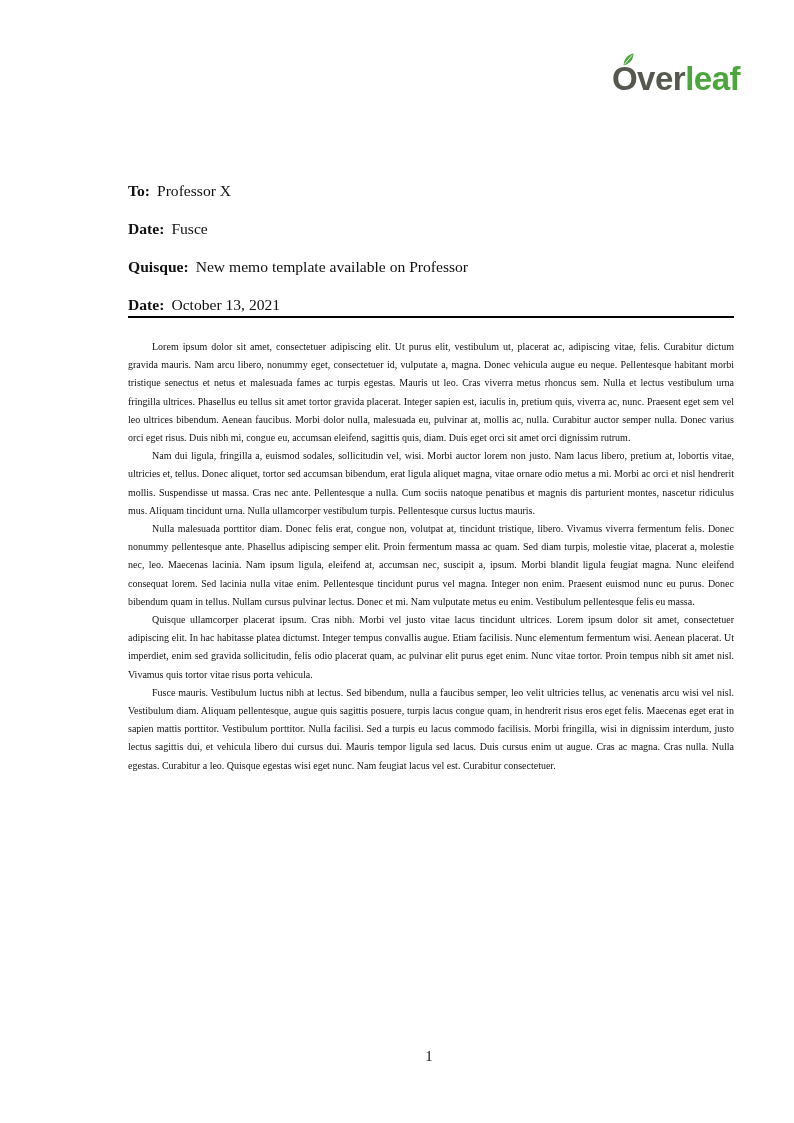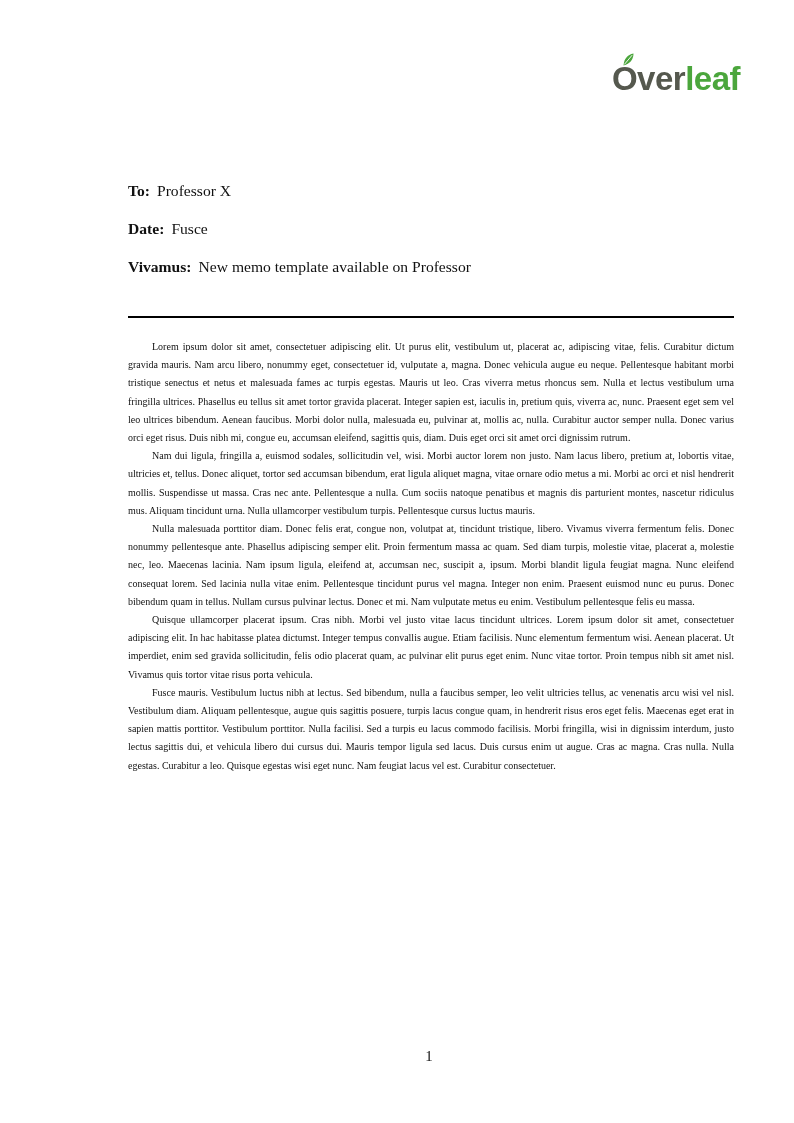"Vivamus:" span.memo-label { text: Vivamus -> Quisque }
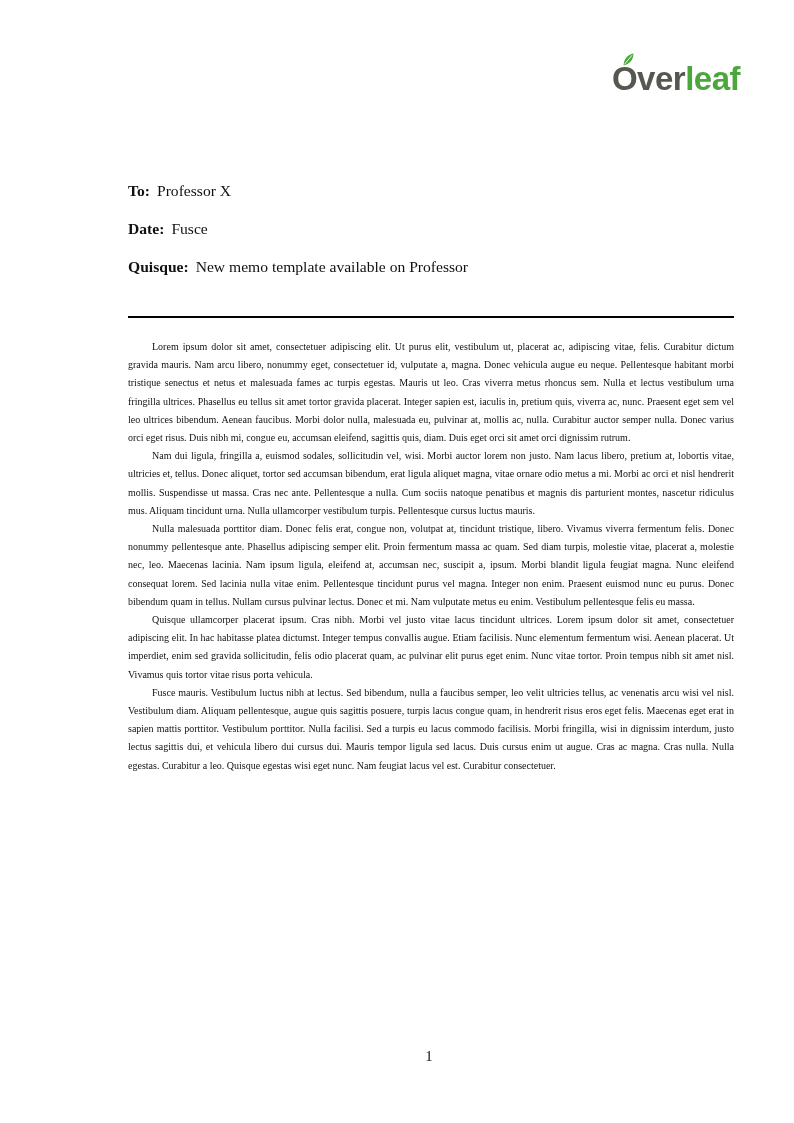"Date: October 13, 2021" p.memo-field { html: none -> <p><span>Date:</span><span>October 13, 2021</span></p> }
